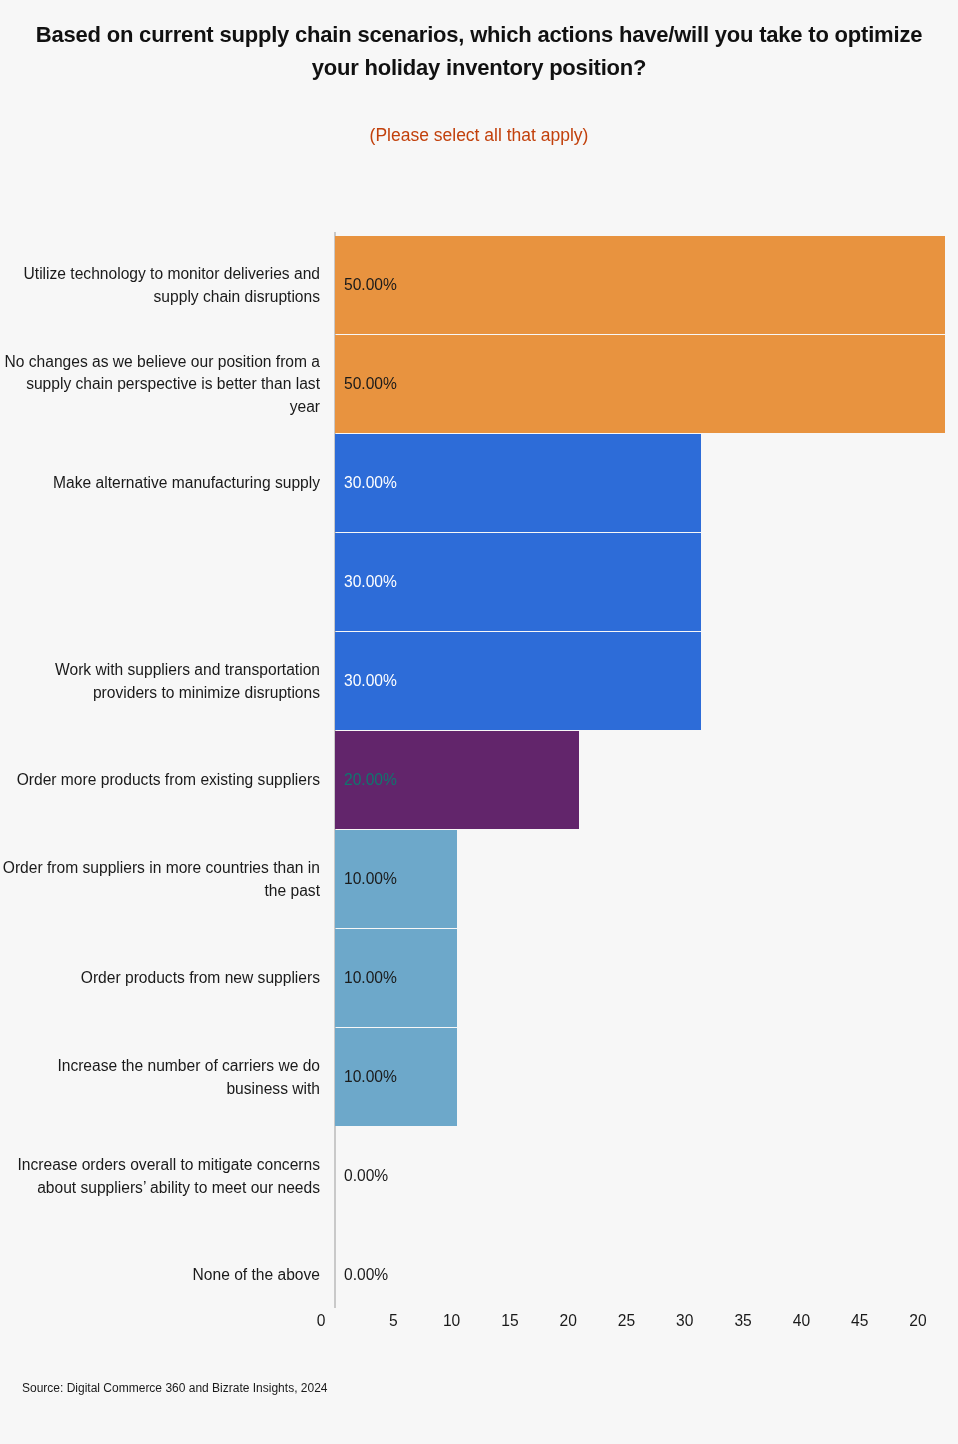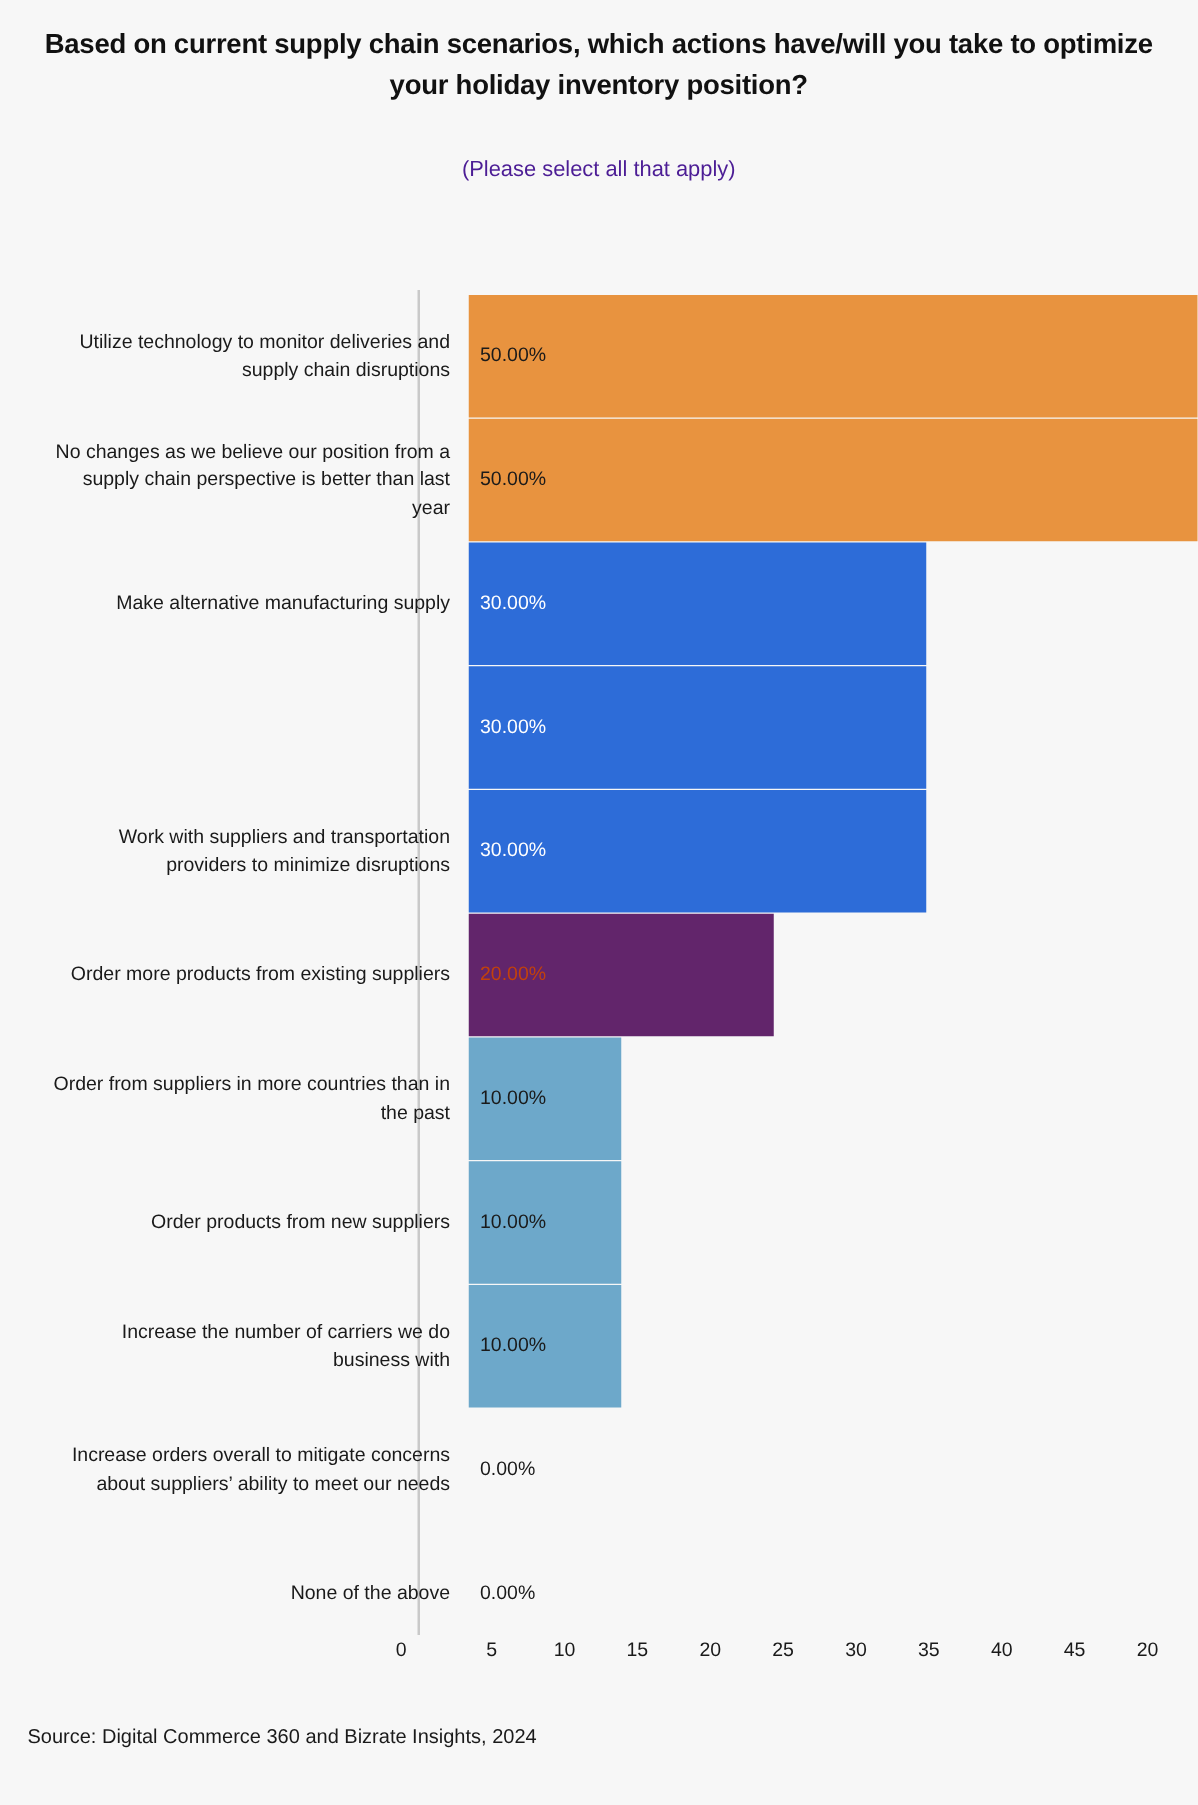"(Please select all that apply)" .chart-subtitle { color: #4c1d95 -> #c2410c }
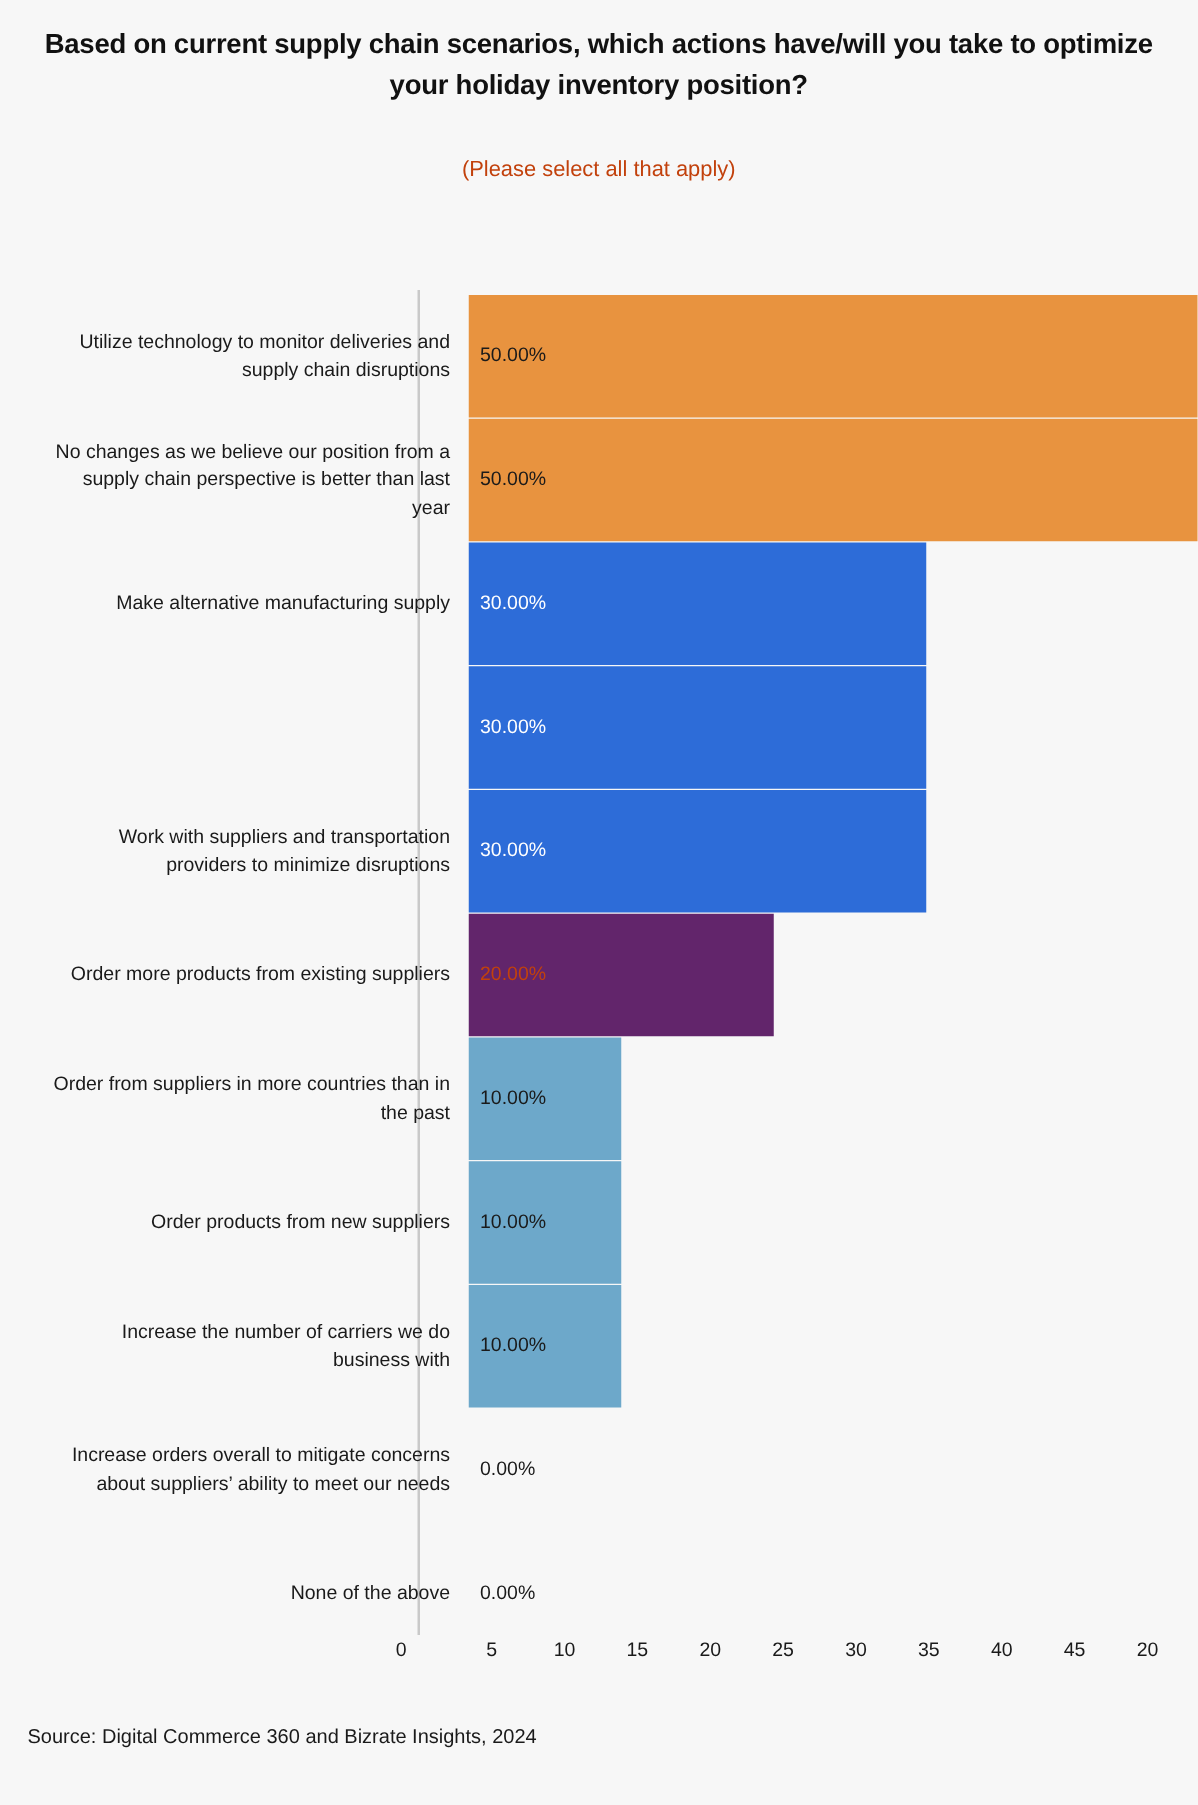"Utilize technology to monitor deliveries" .row { margin-left: 40px -> none }
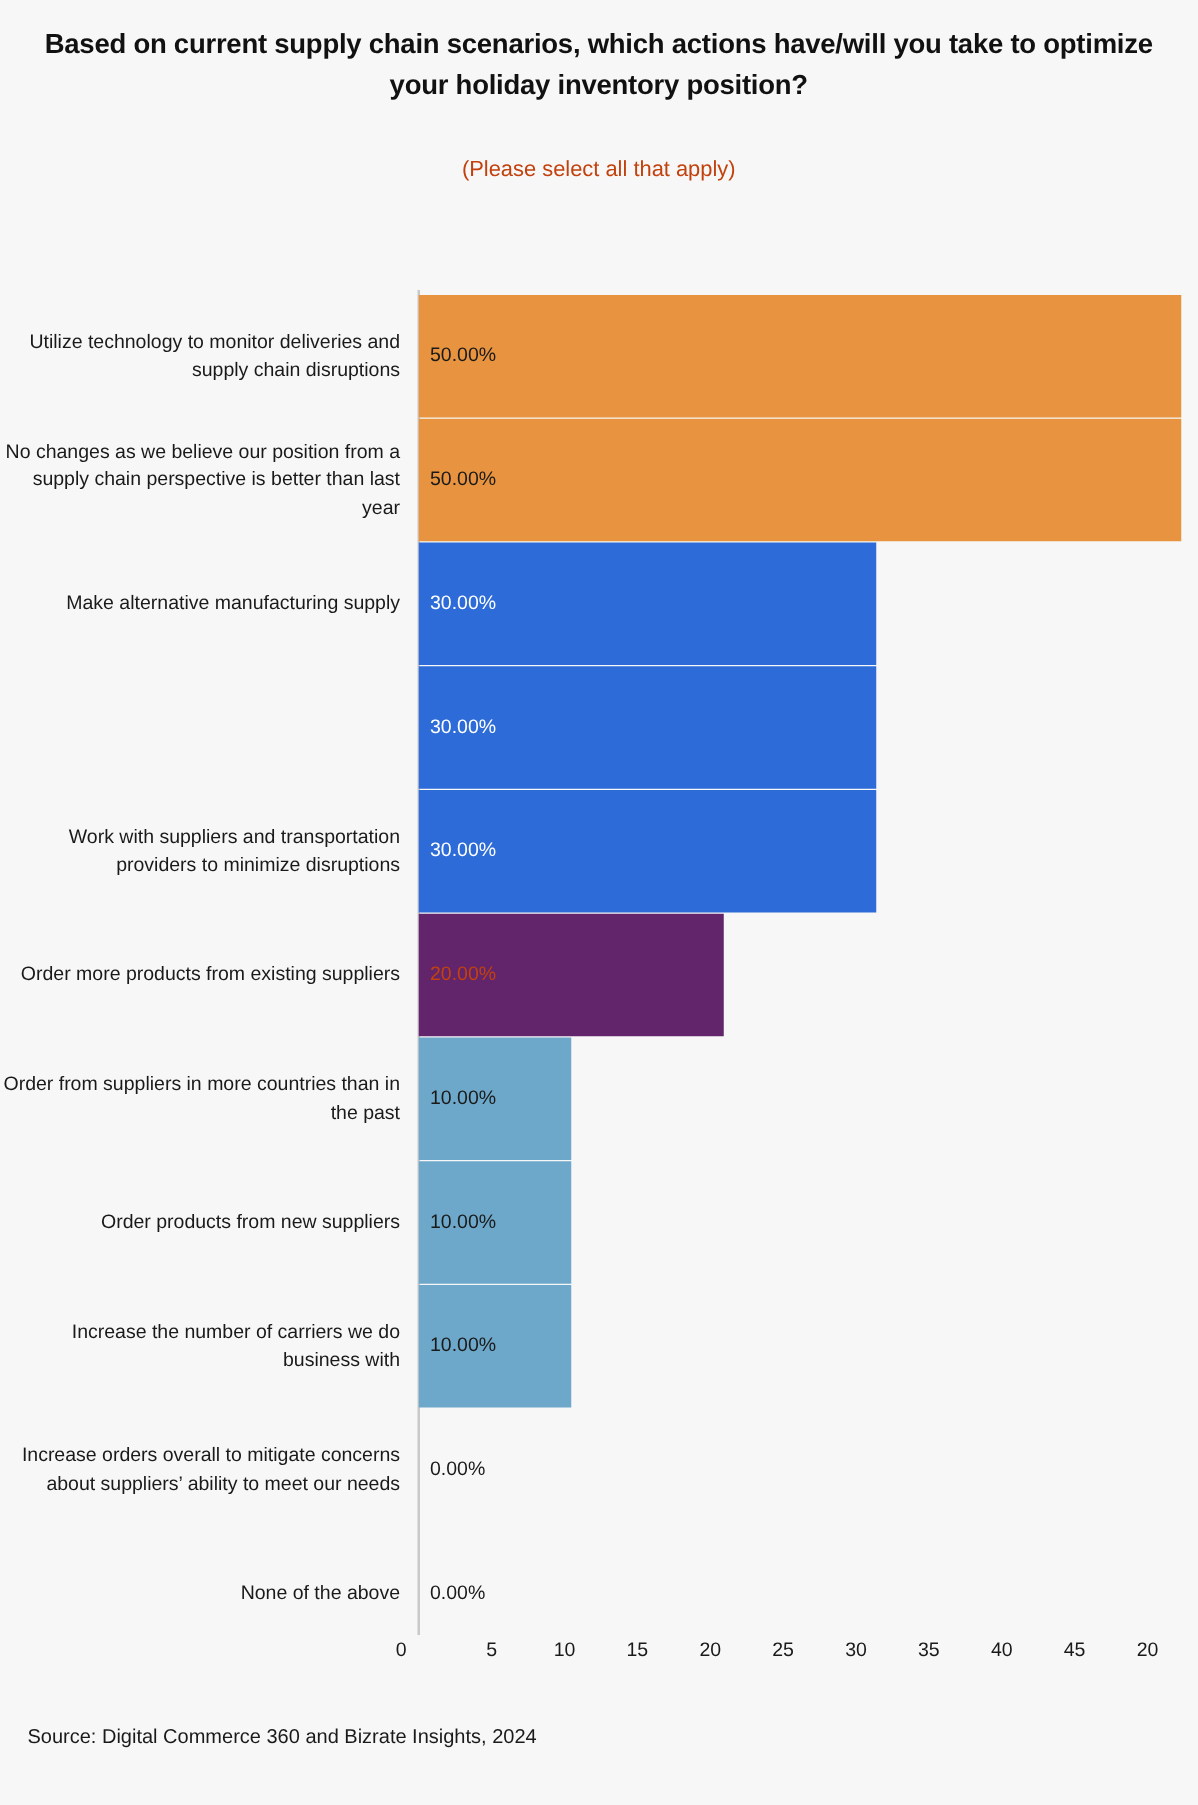"20.00%" div.bar-value { color: #c2410c -> #0f766e }
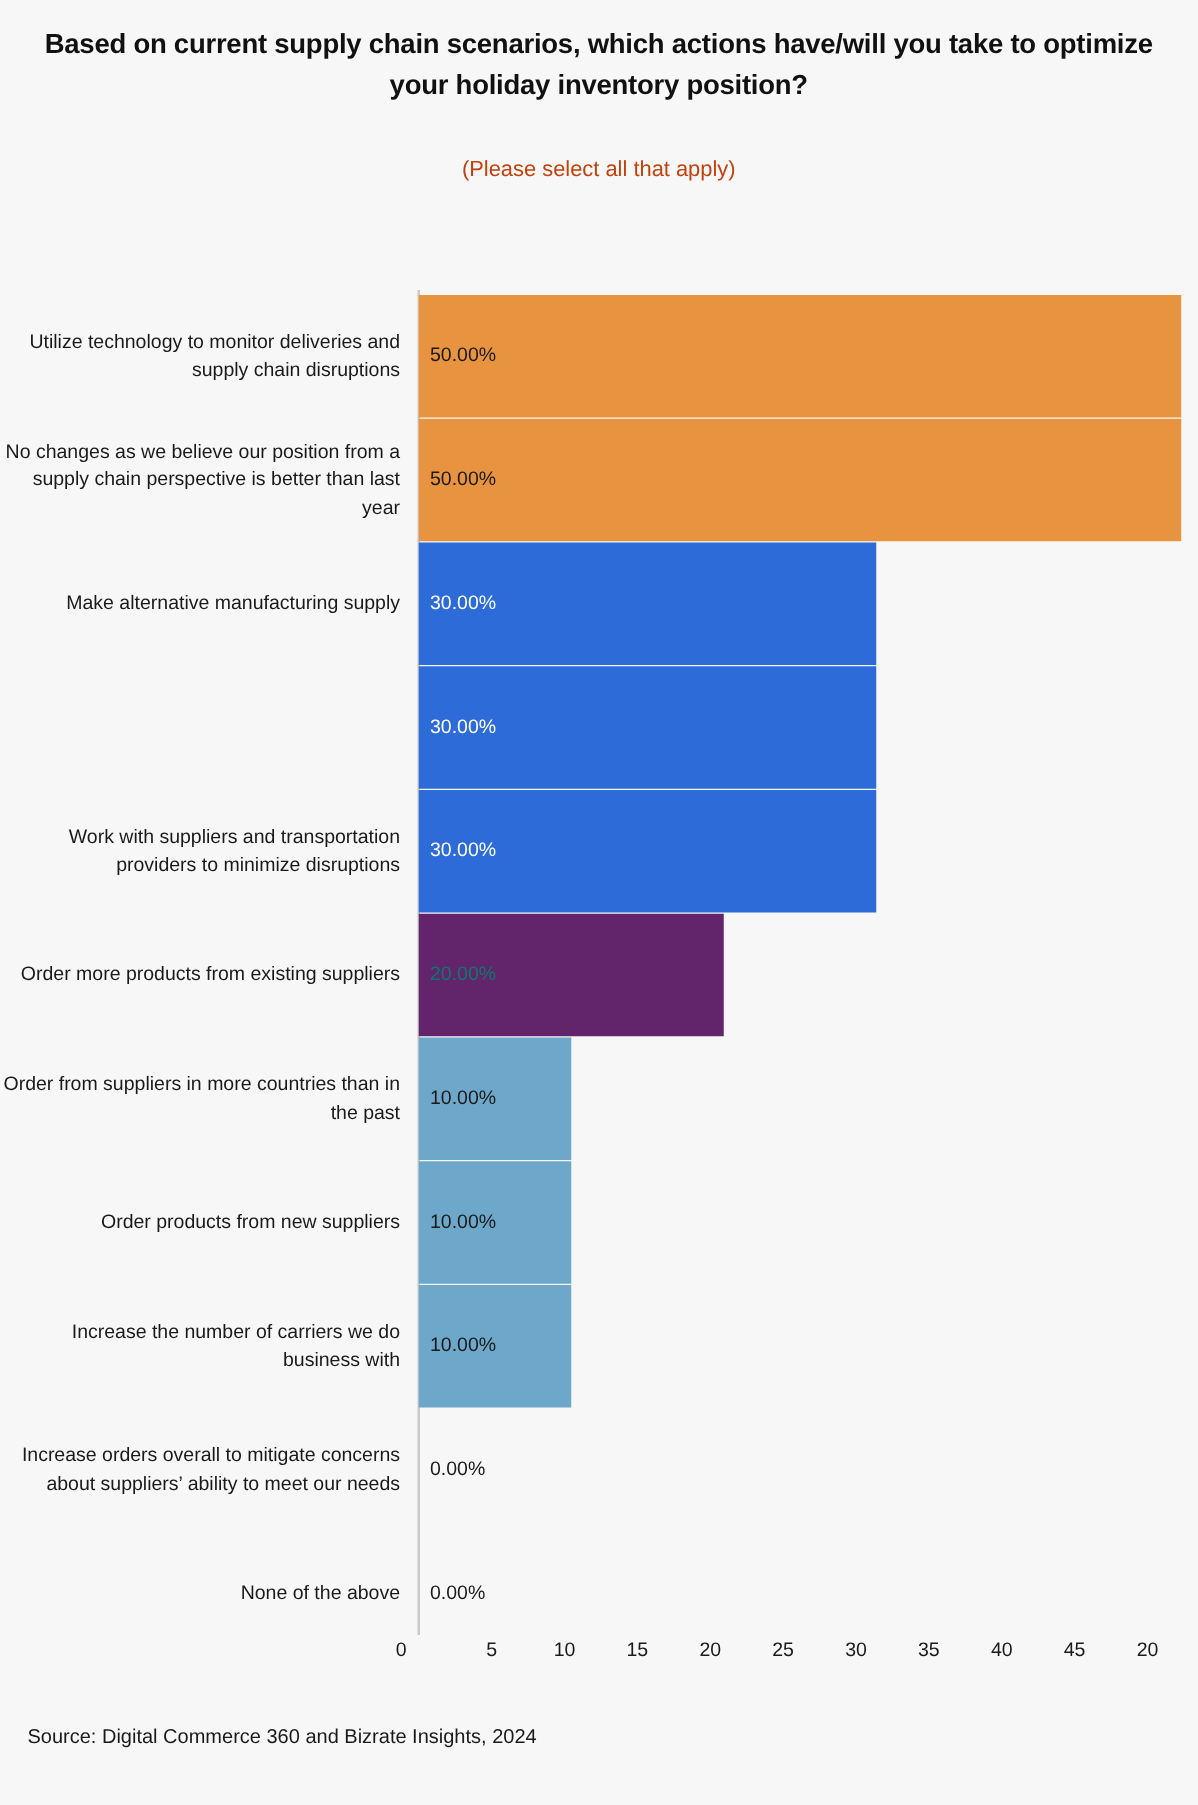"Source: Digital Commerce 360 and" .source { font-size: 16px -> 12px }
